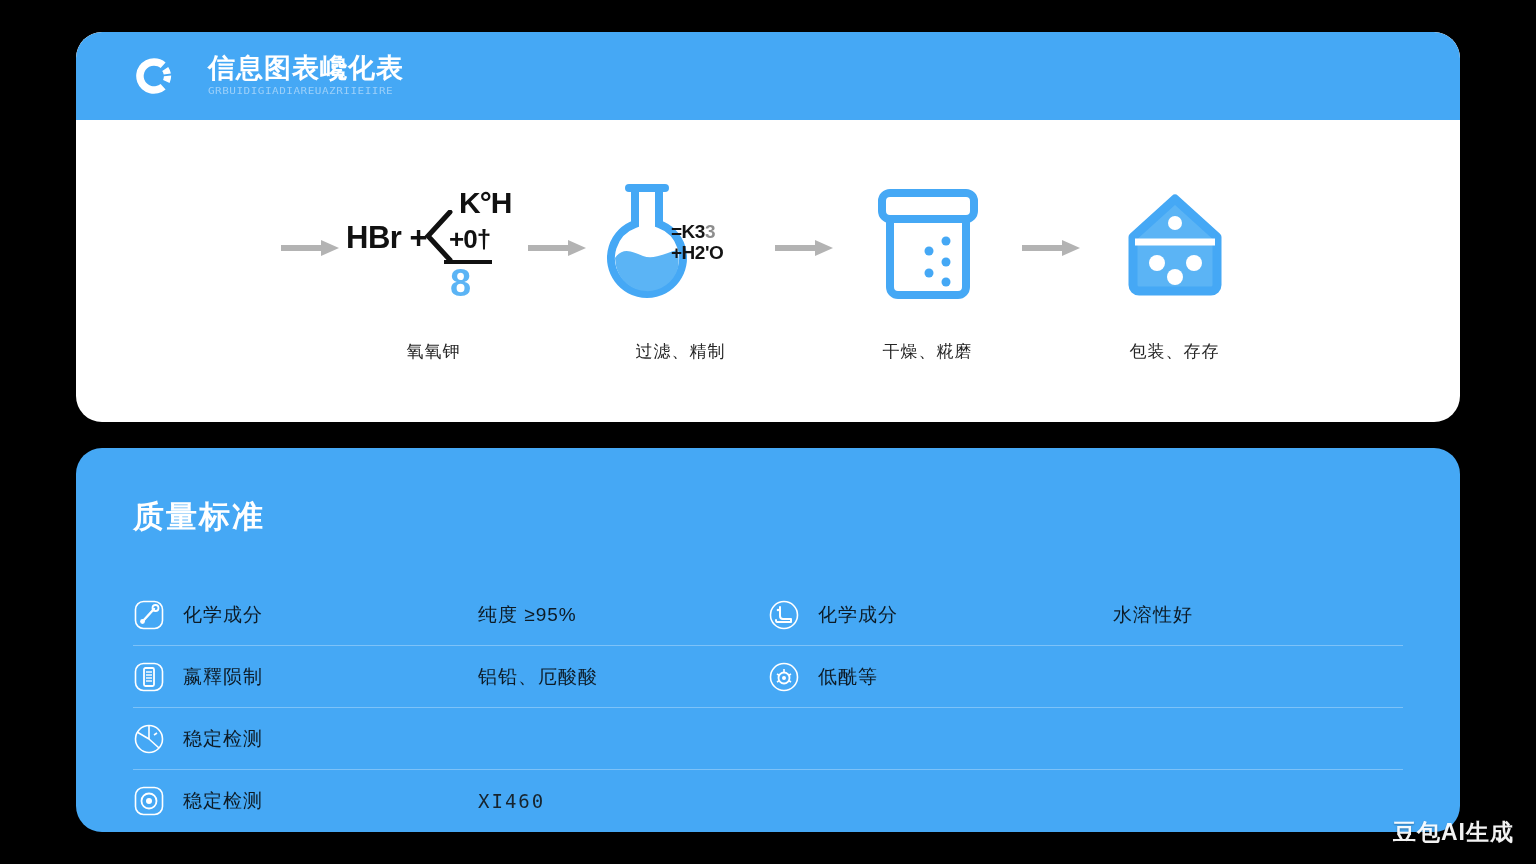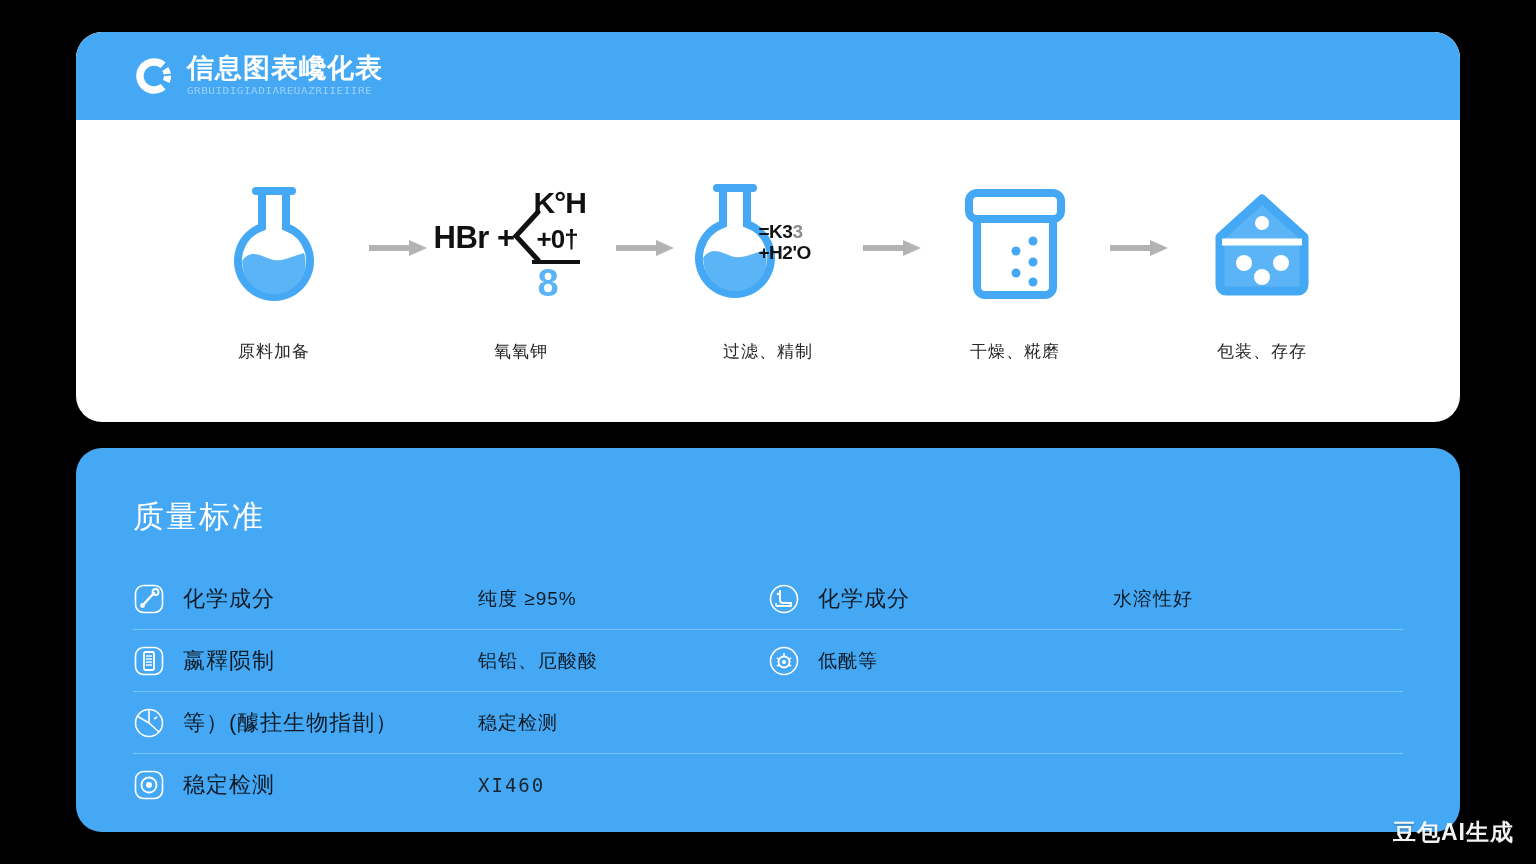"信息图表巉化表" .brand-text { margin-left: 12px -> 33px }
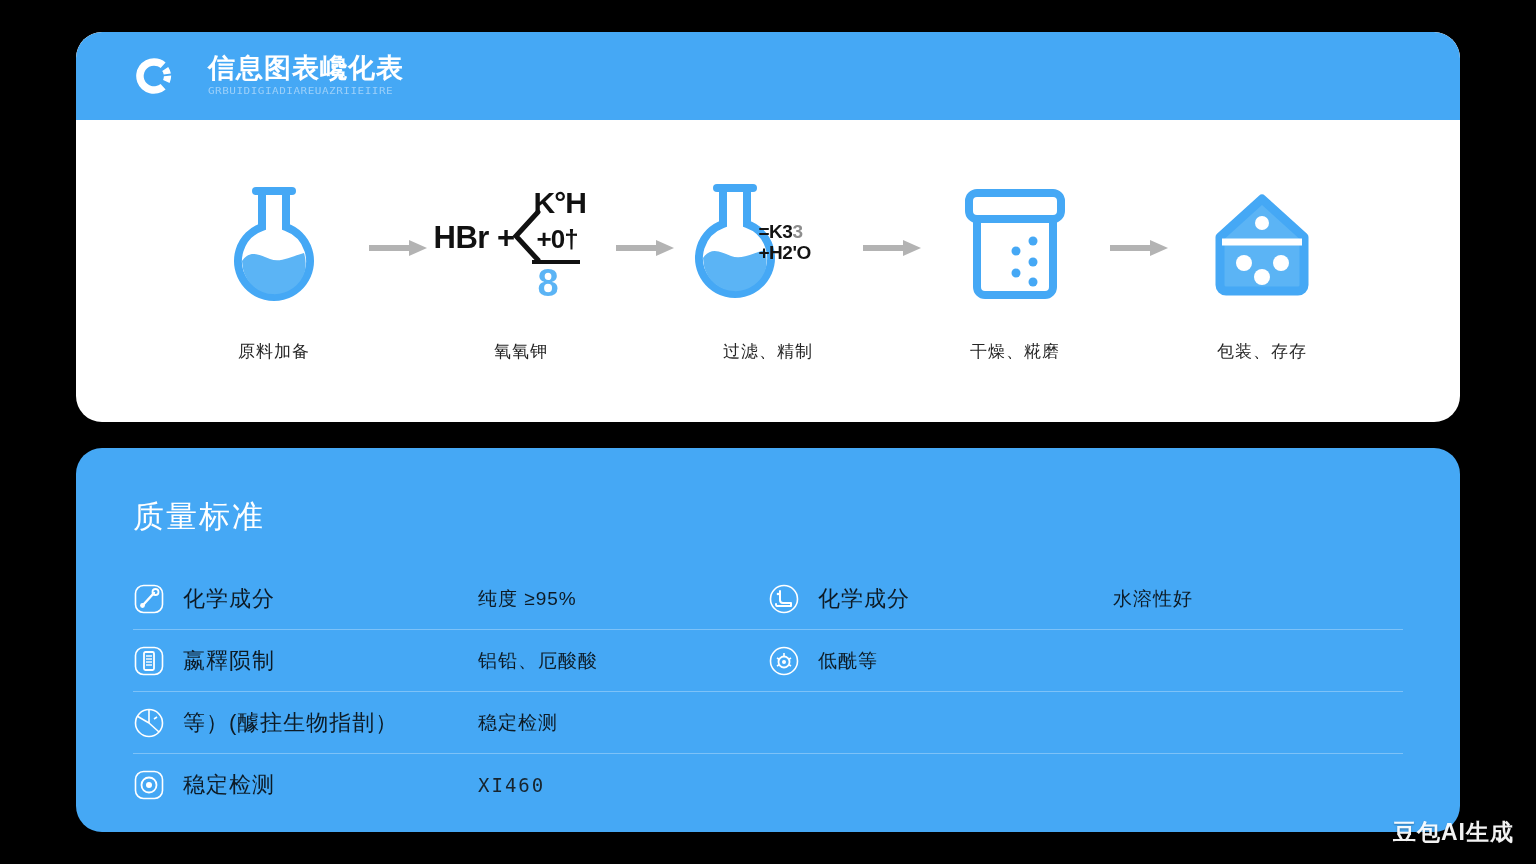"K°H" .formula-top { left: 100px -> 113px }
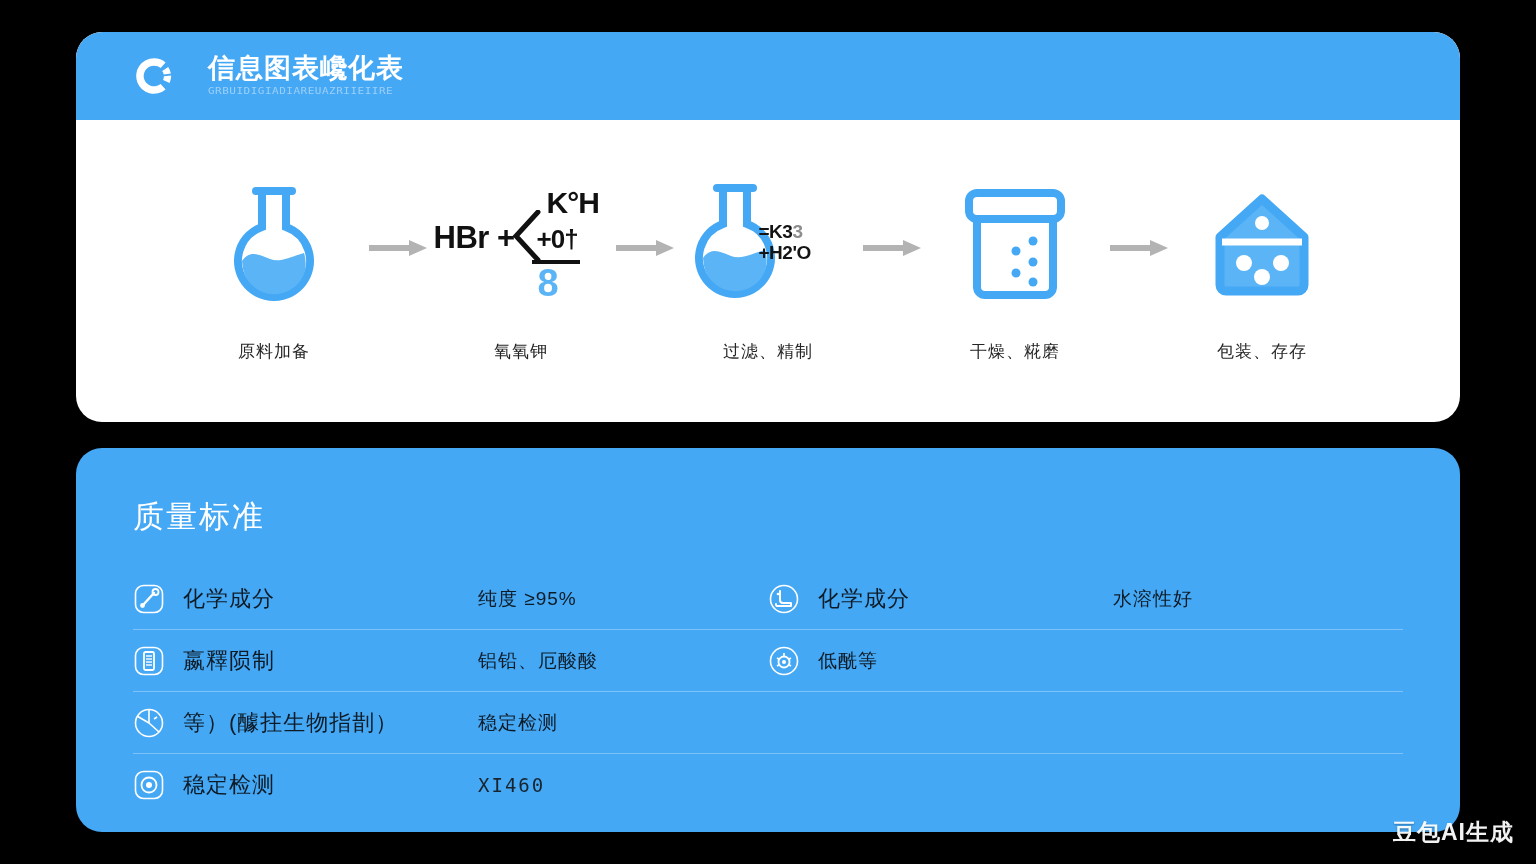"原料加备" div.flow-step { html: <div> <div> <svg> <path></path> <line></line> <path></path> </svg> </div> <div>原料加备</div> </div> -> none }
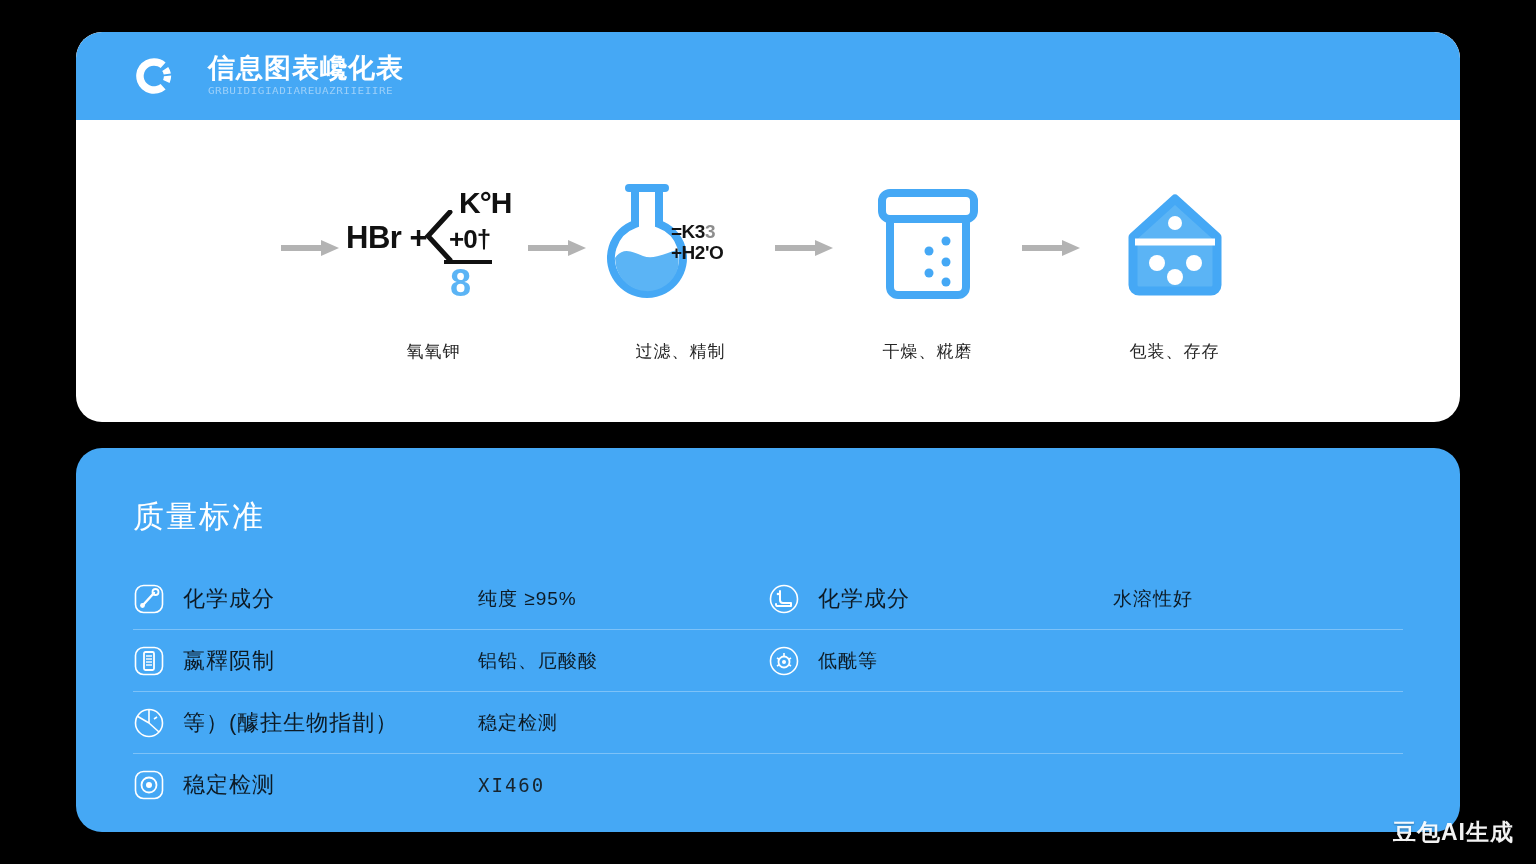"质量标准" .quality-title { font-weight: normal -> bold; margin-bottom: 30px -> 46px }
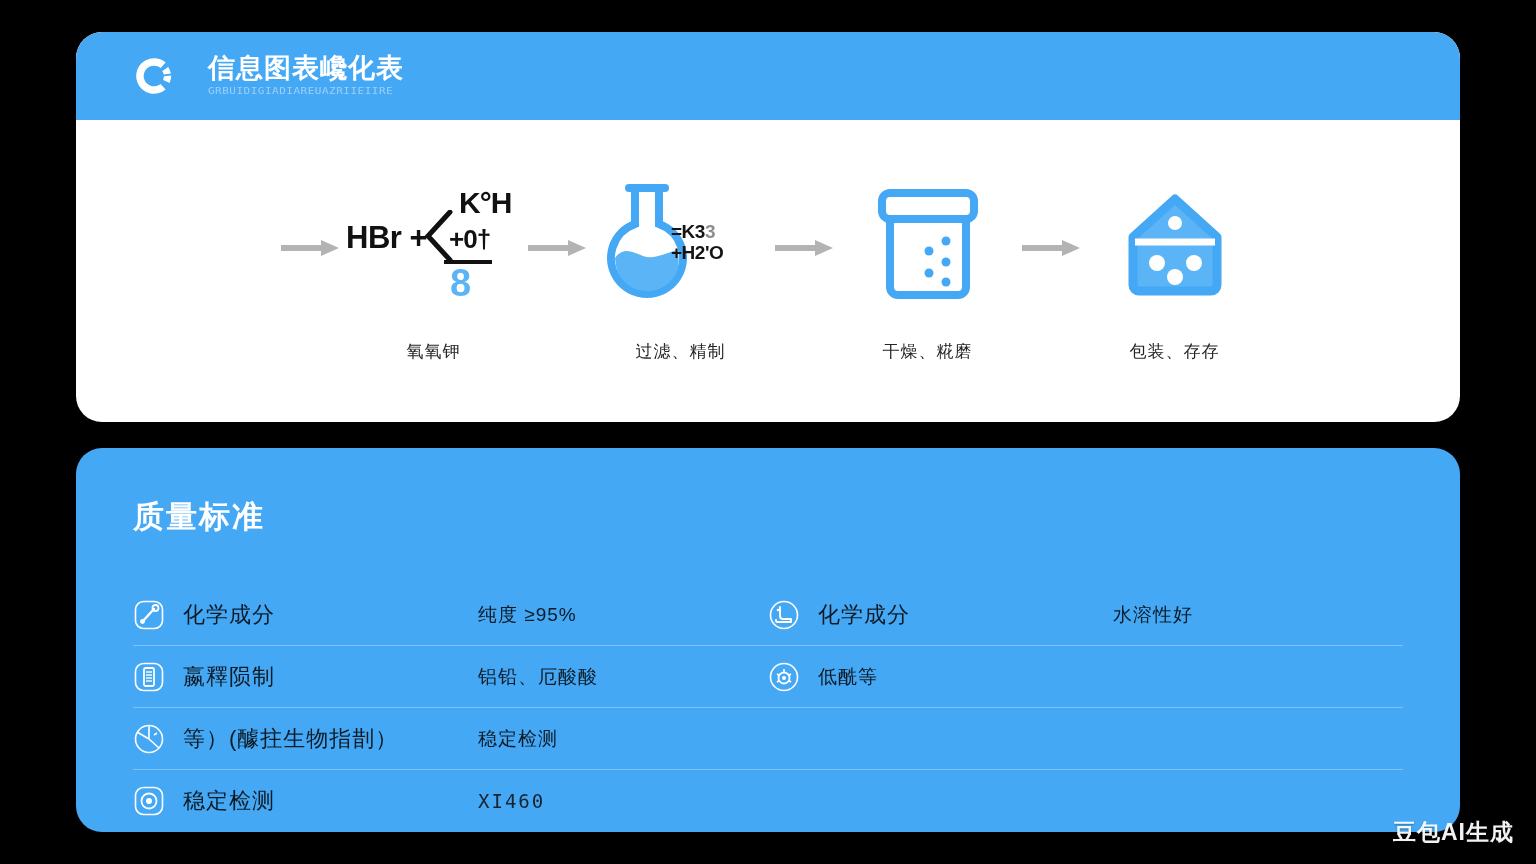"化学成分" .q-name { font-size: 22px -> 19px }
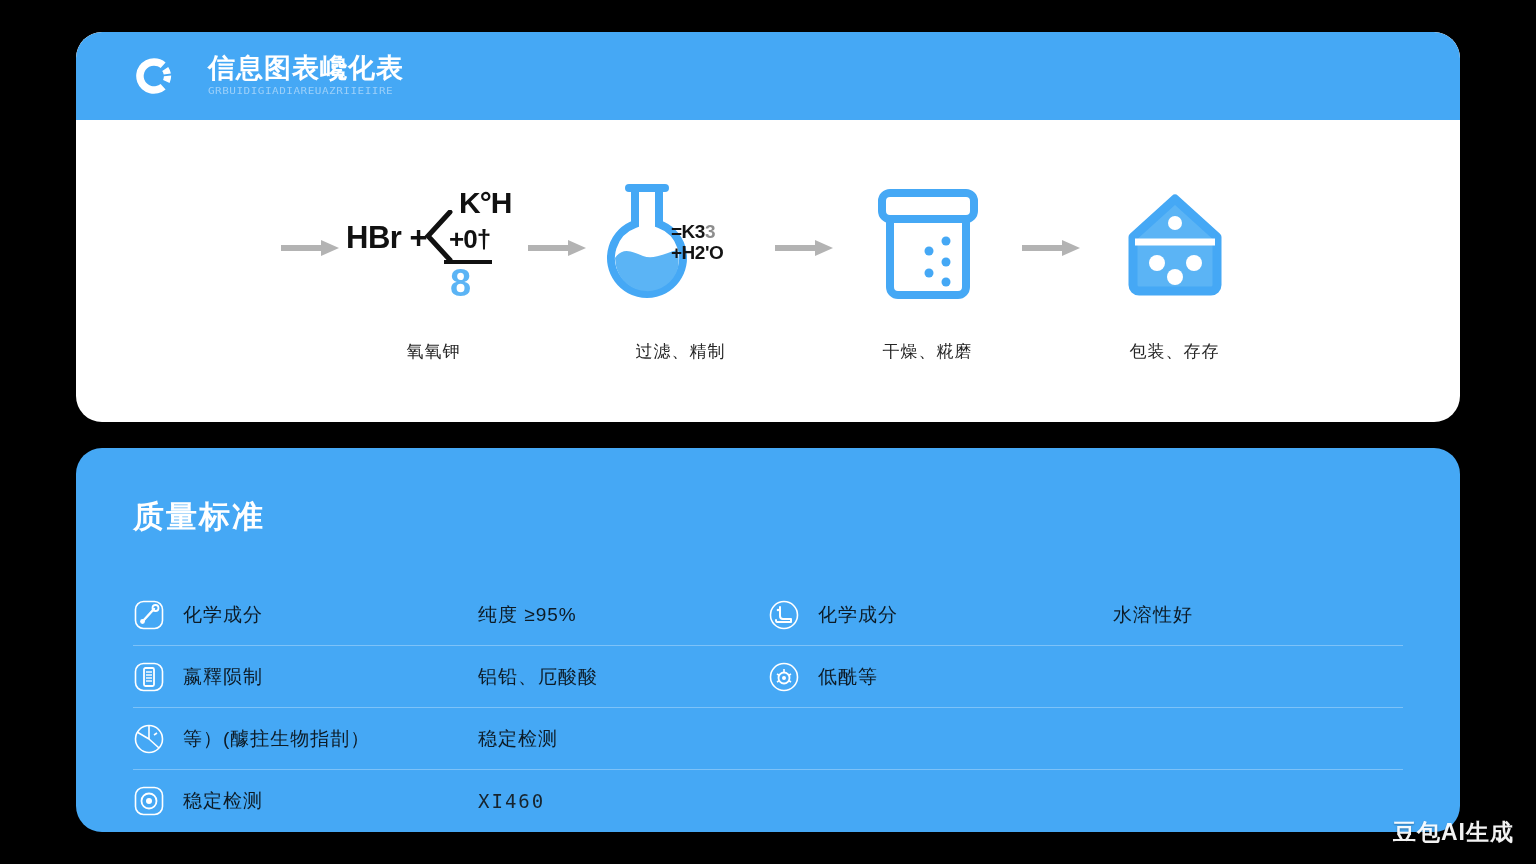"等）(醵拄生物指剒）" span.q-name { html: <span>等）(醵拄生物指剒）</span> -> none }
